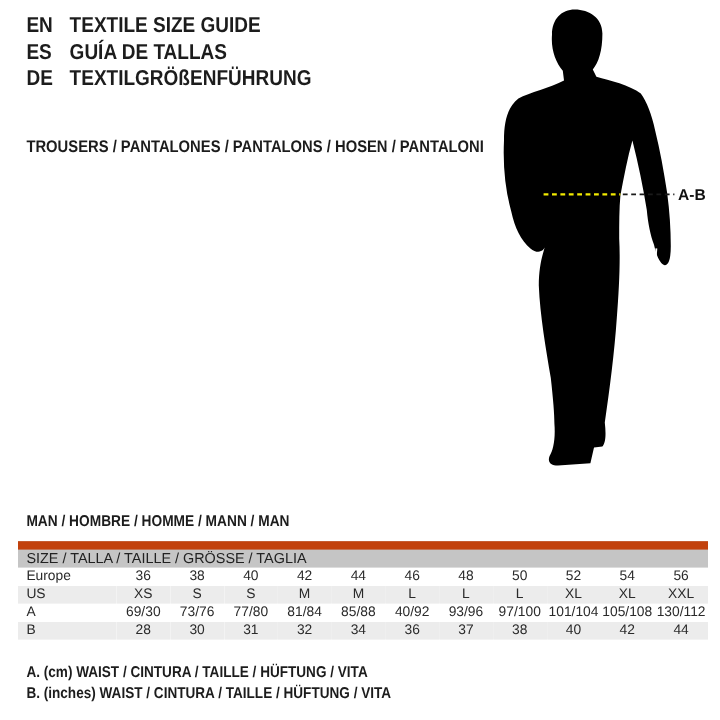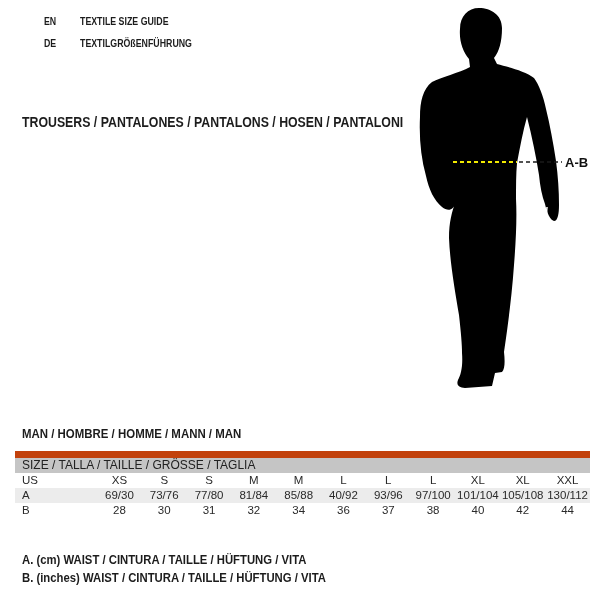"EN" .lang-row { font-size: 10px -> 18px; margin-left: 22px -> none }
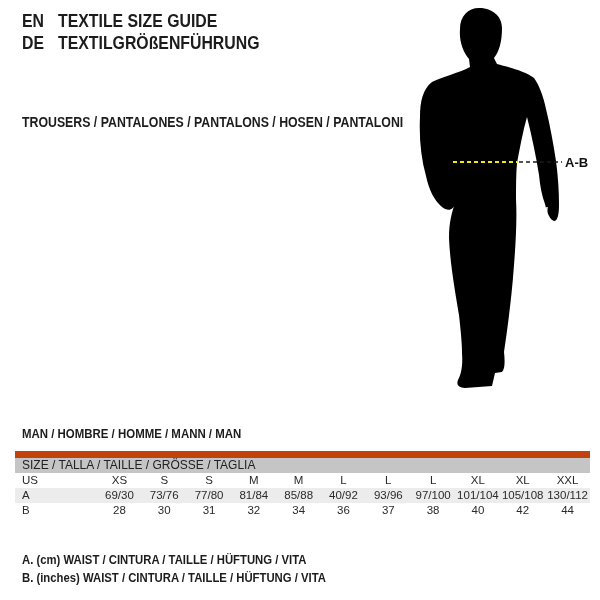"ES" div.lang-row { html: none -> <div> <span><span>ES</span></span> <span>GUÍA DE TALLAS</span> </div> }
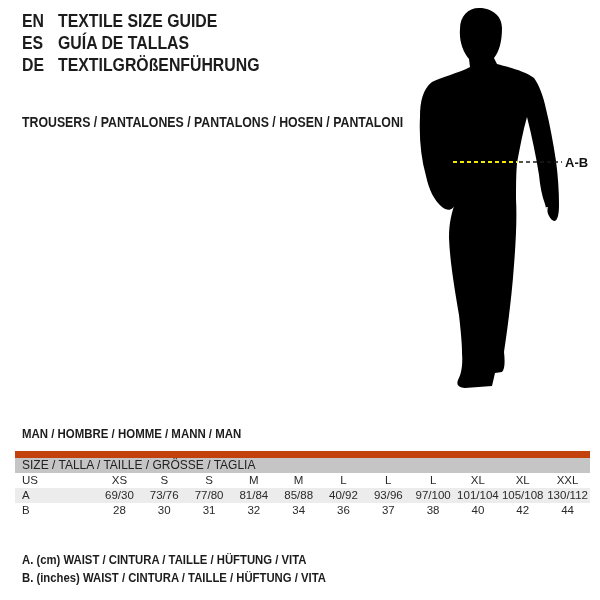"Europe" tr { html: none -> <tr> <td>Europe</td> <td>36</td> <td>38</td> <td>40</td> <td>42</td> <td>44</td> <td>46</td> <td>48</td> <td>50</td> <td>52</td> <td>54</td> <td>56</td> </tr> }
